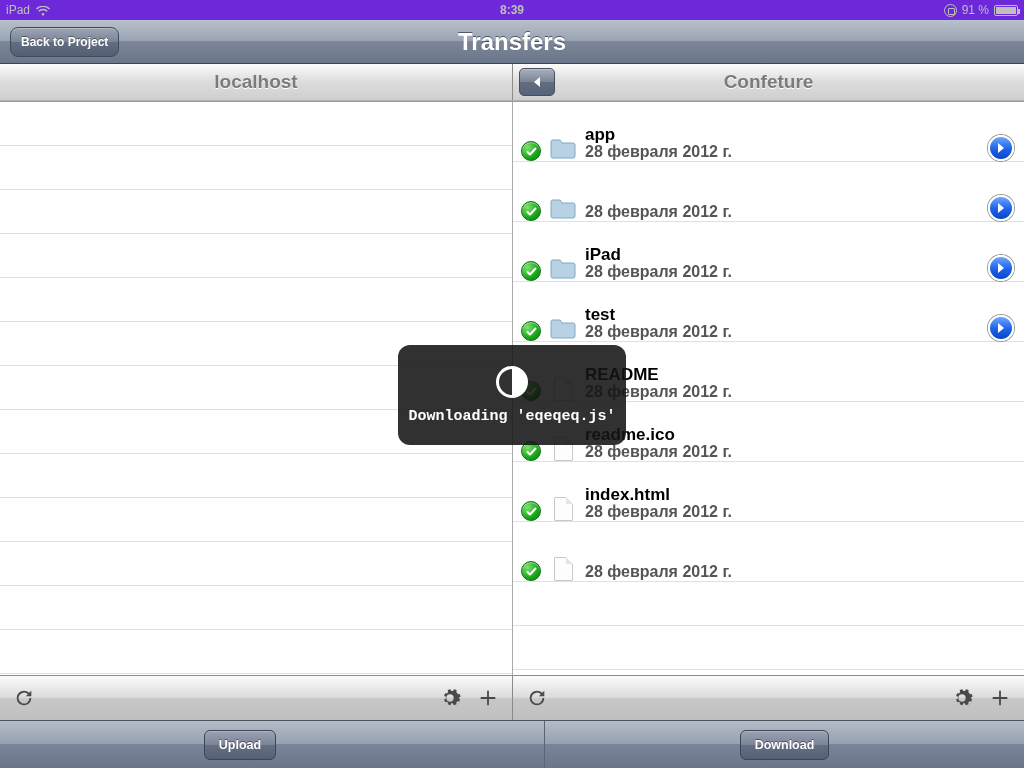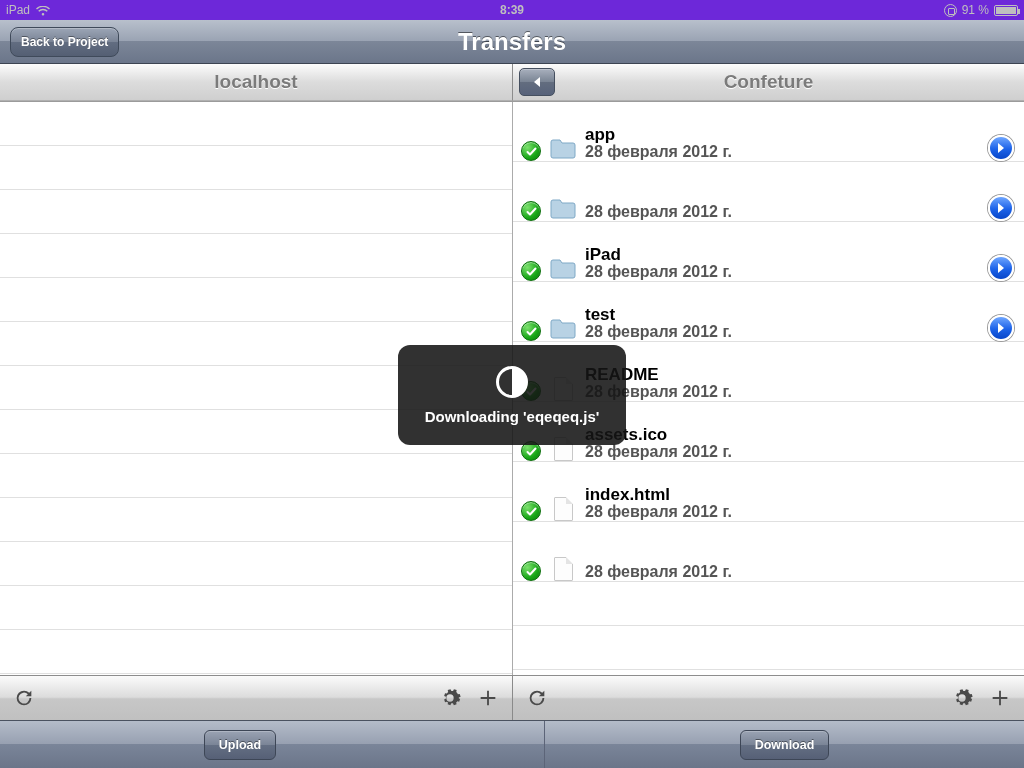"Downloading 'eqeqeq.js'" .hud-text { font-family: none -> Liberation Mono, monospace }
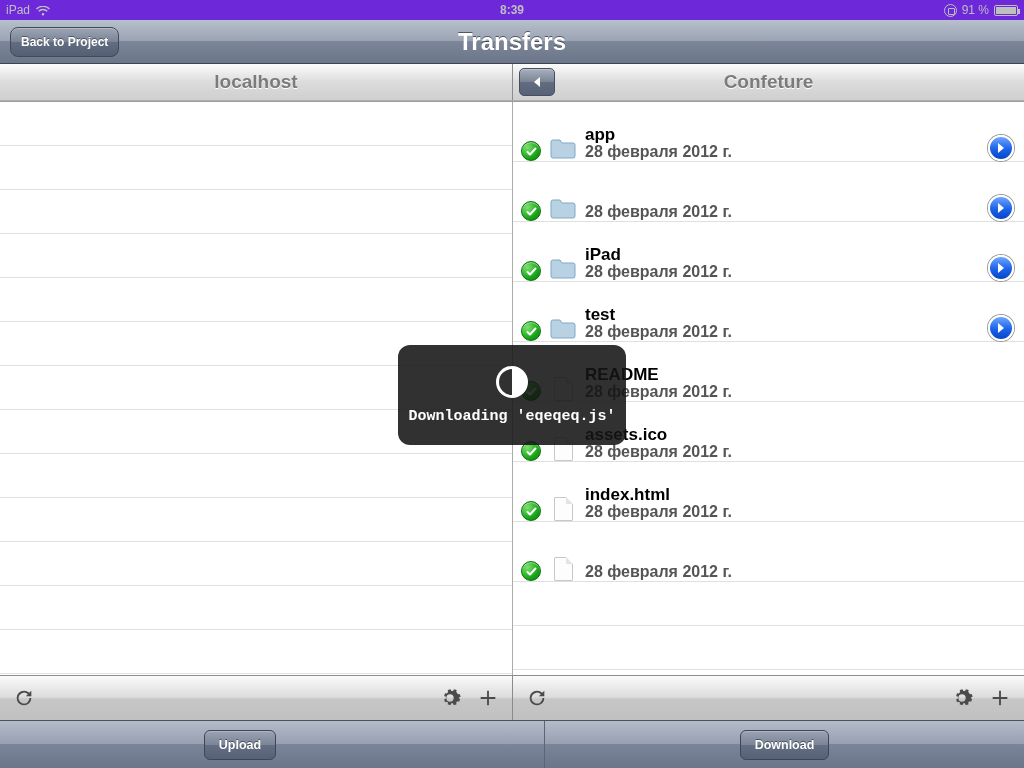"assets.ico" div.row-name { text: assets.ico -> readme.ico }
